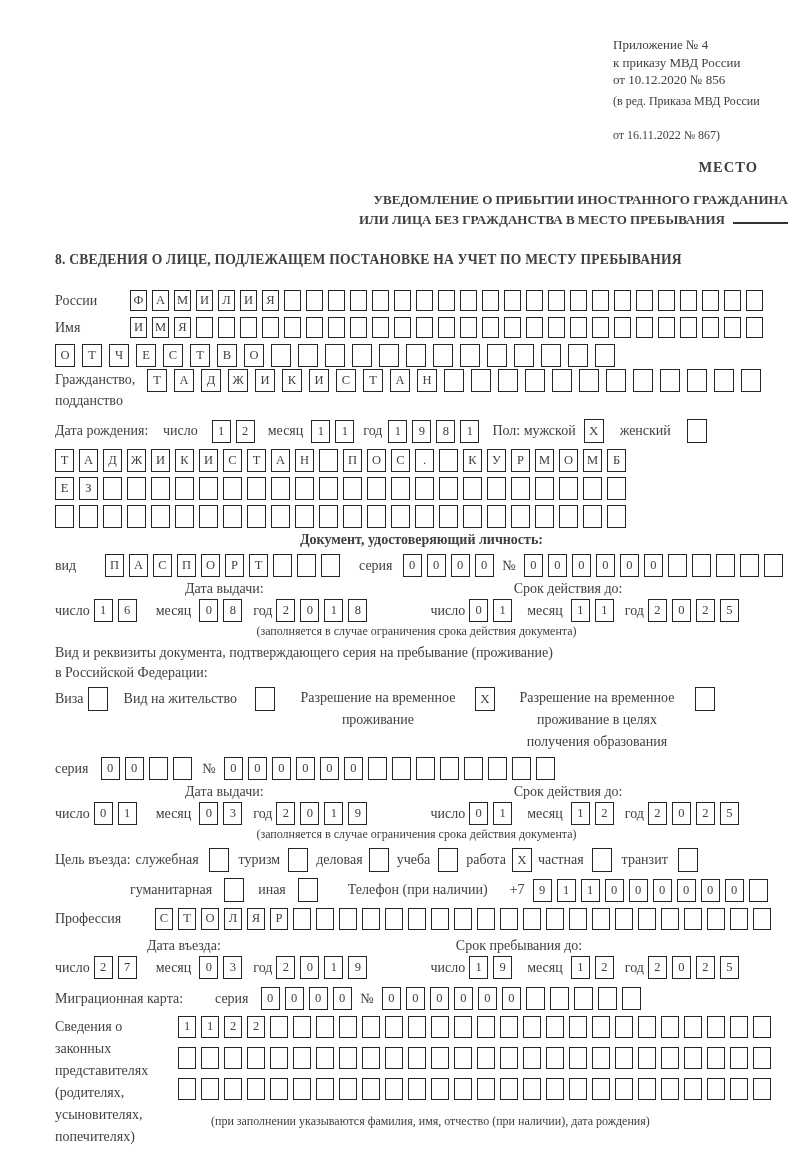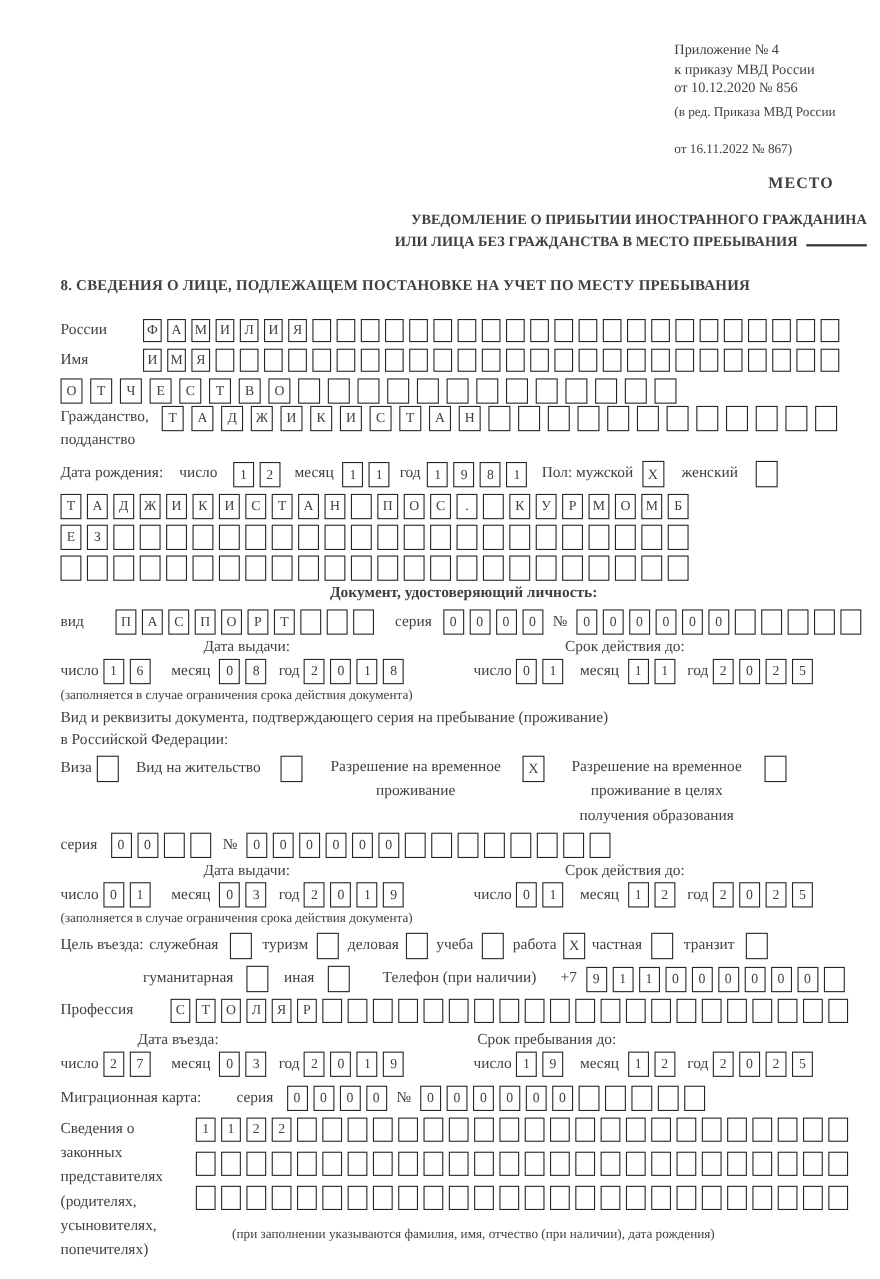"(заполняется в случае ограничения срока" .note-right { text-align: left -> center }
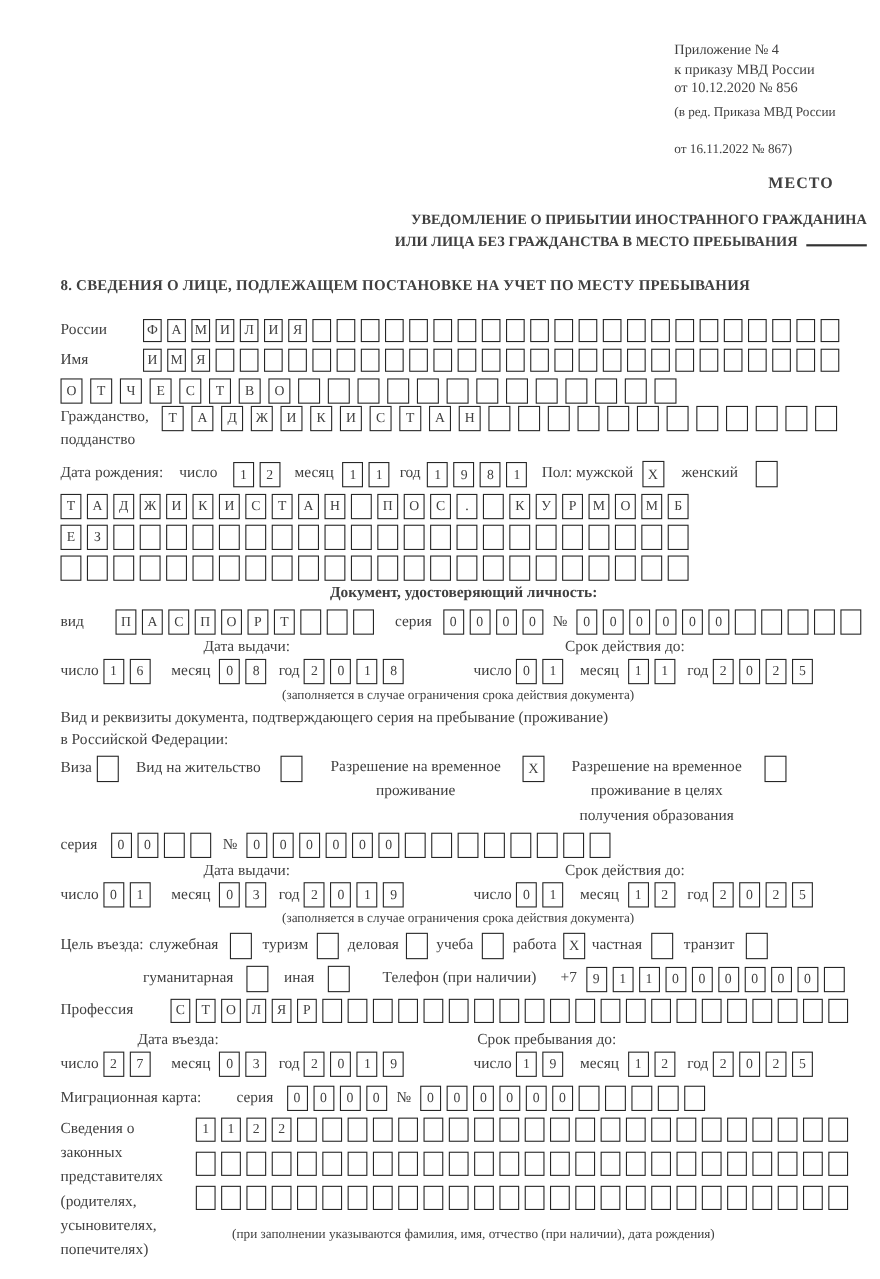"Дата въезда:" span { margin-left: 70px -> 92px }
